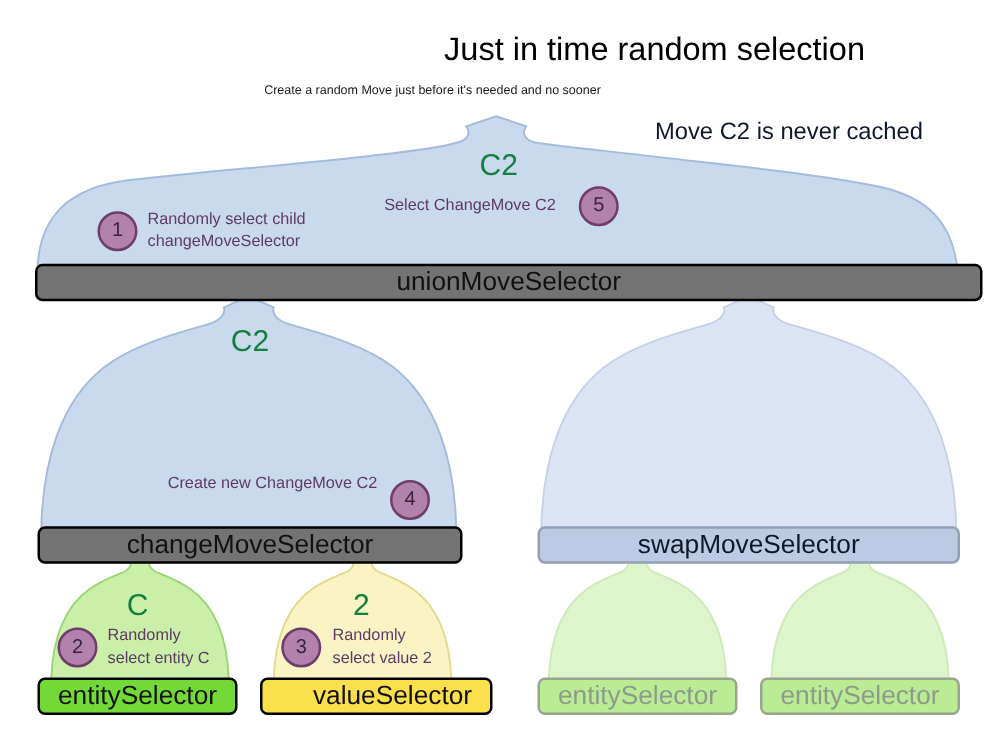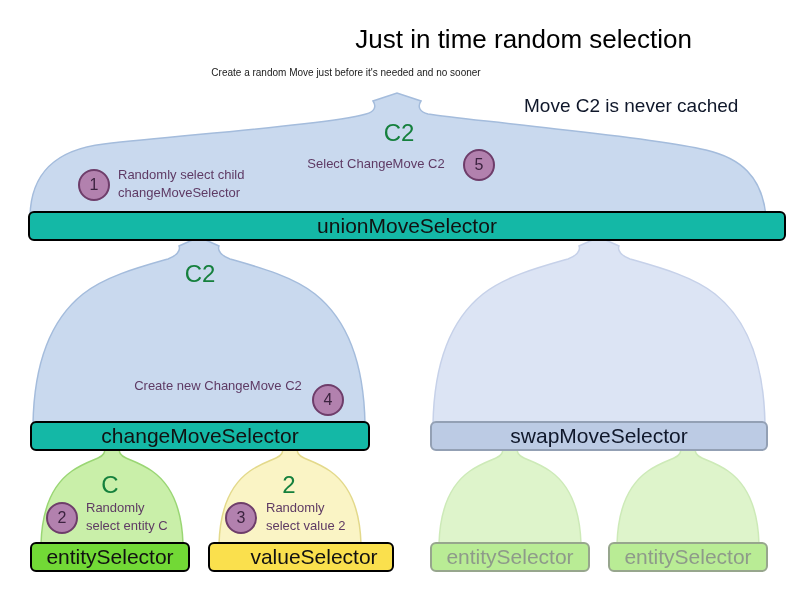"unionMoveSelector" .bar.blue { background: #14b8a6 -> #737373 }
